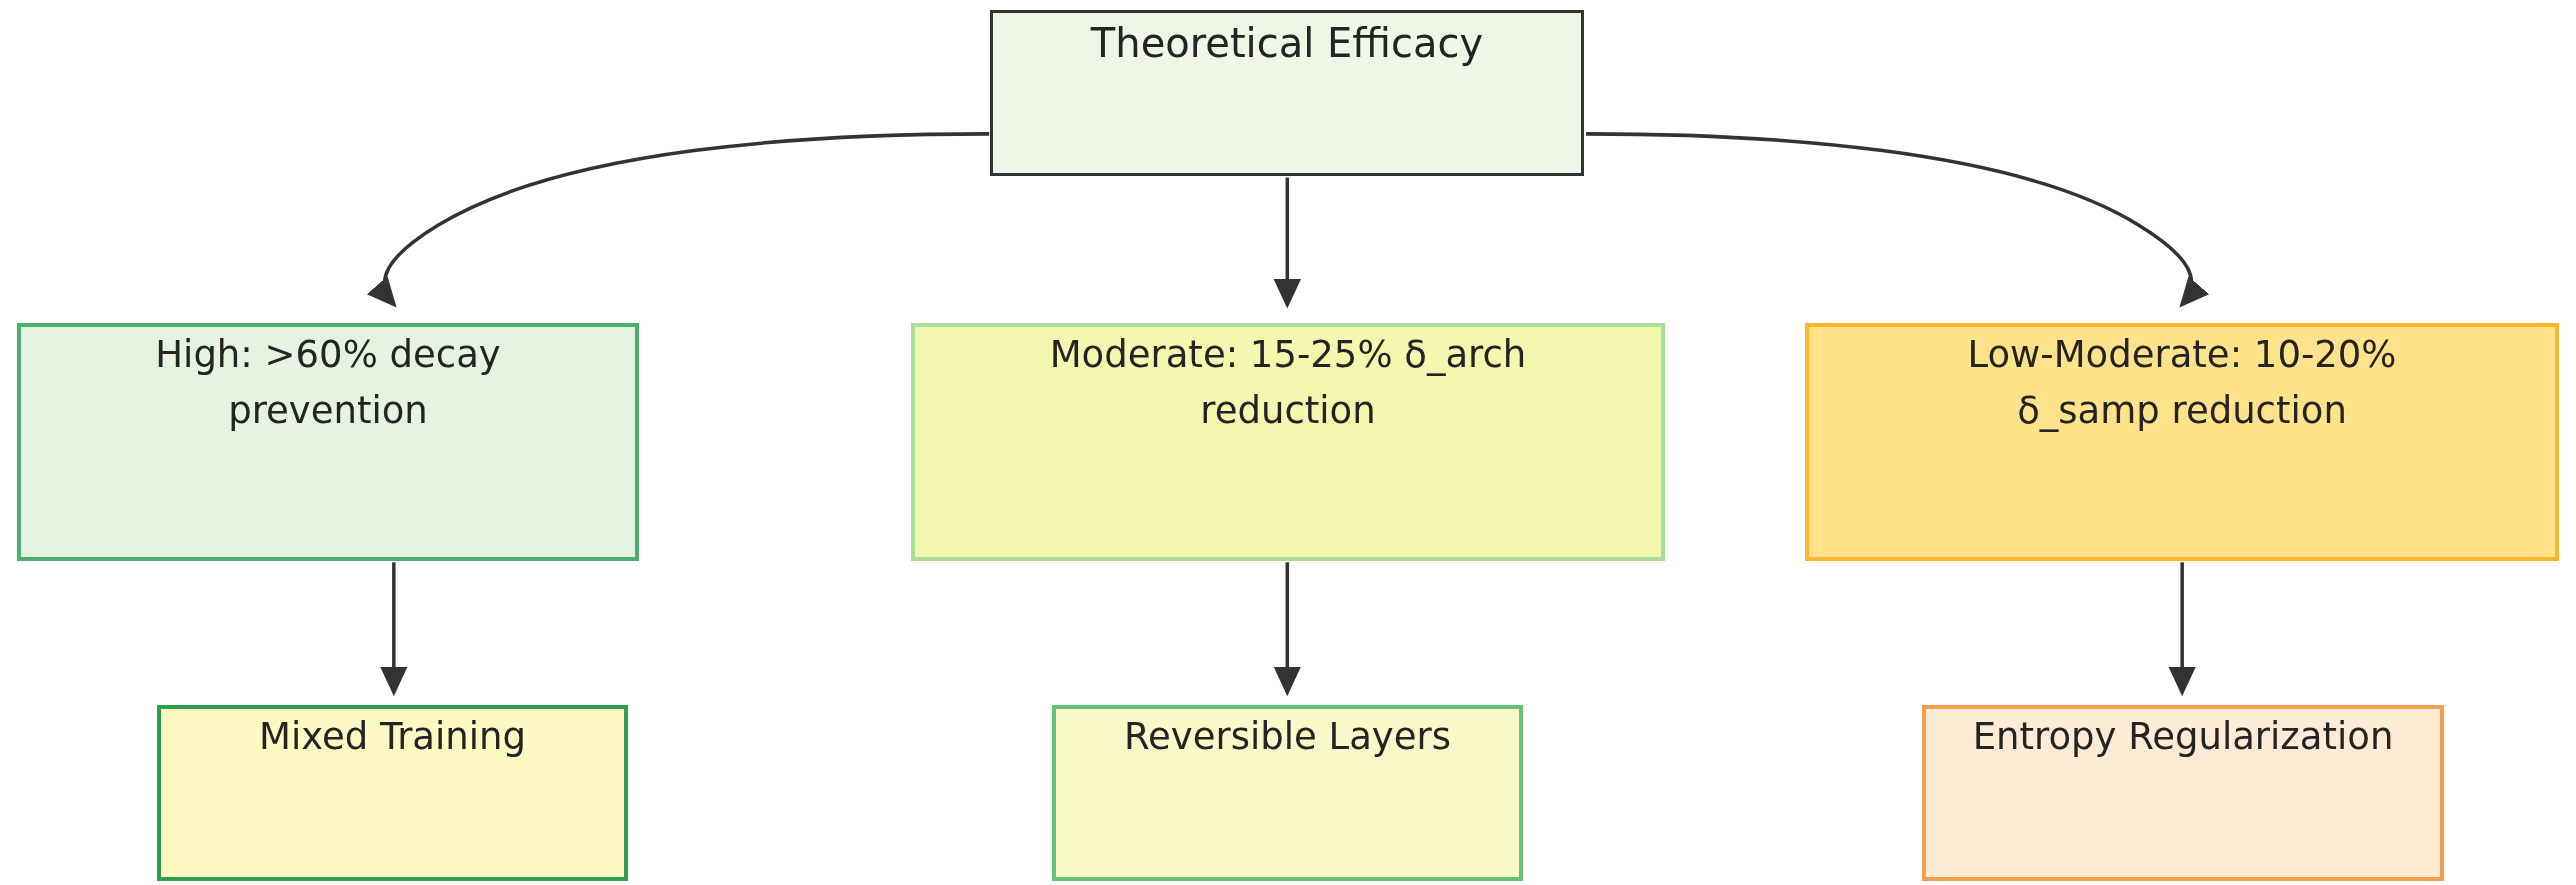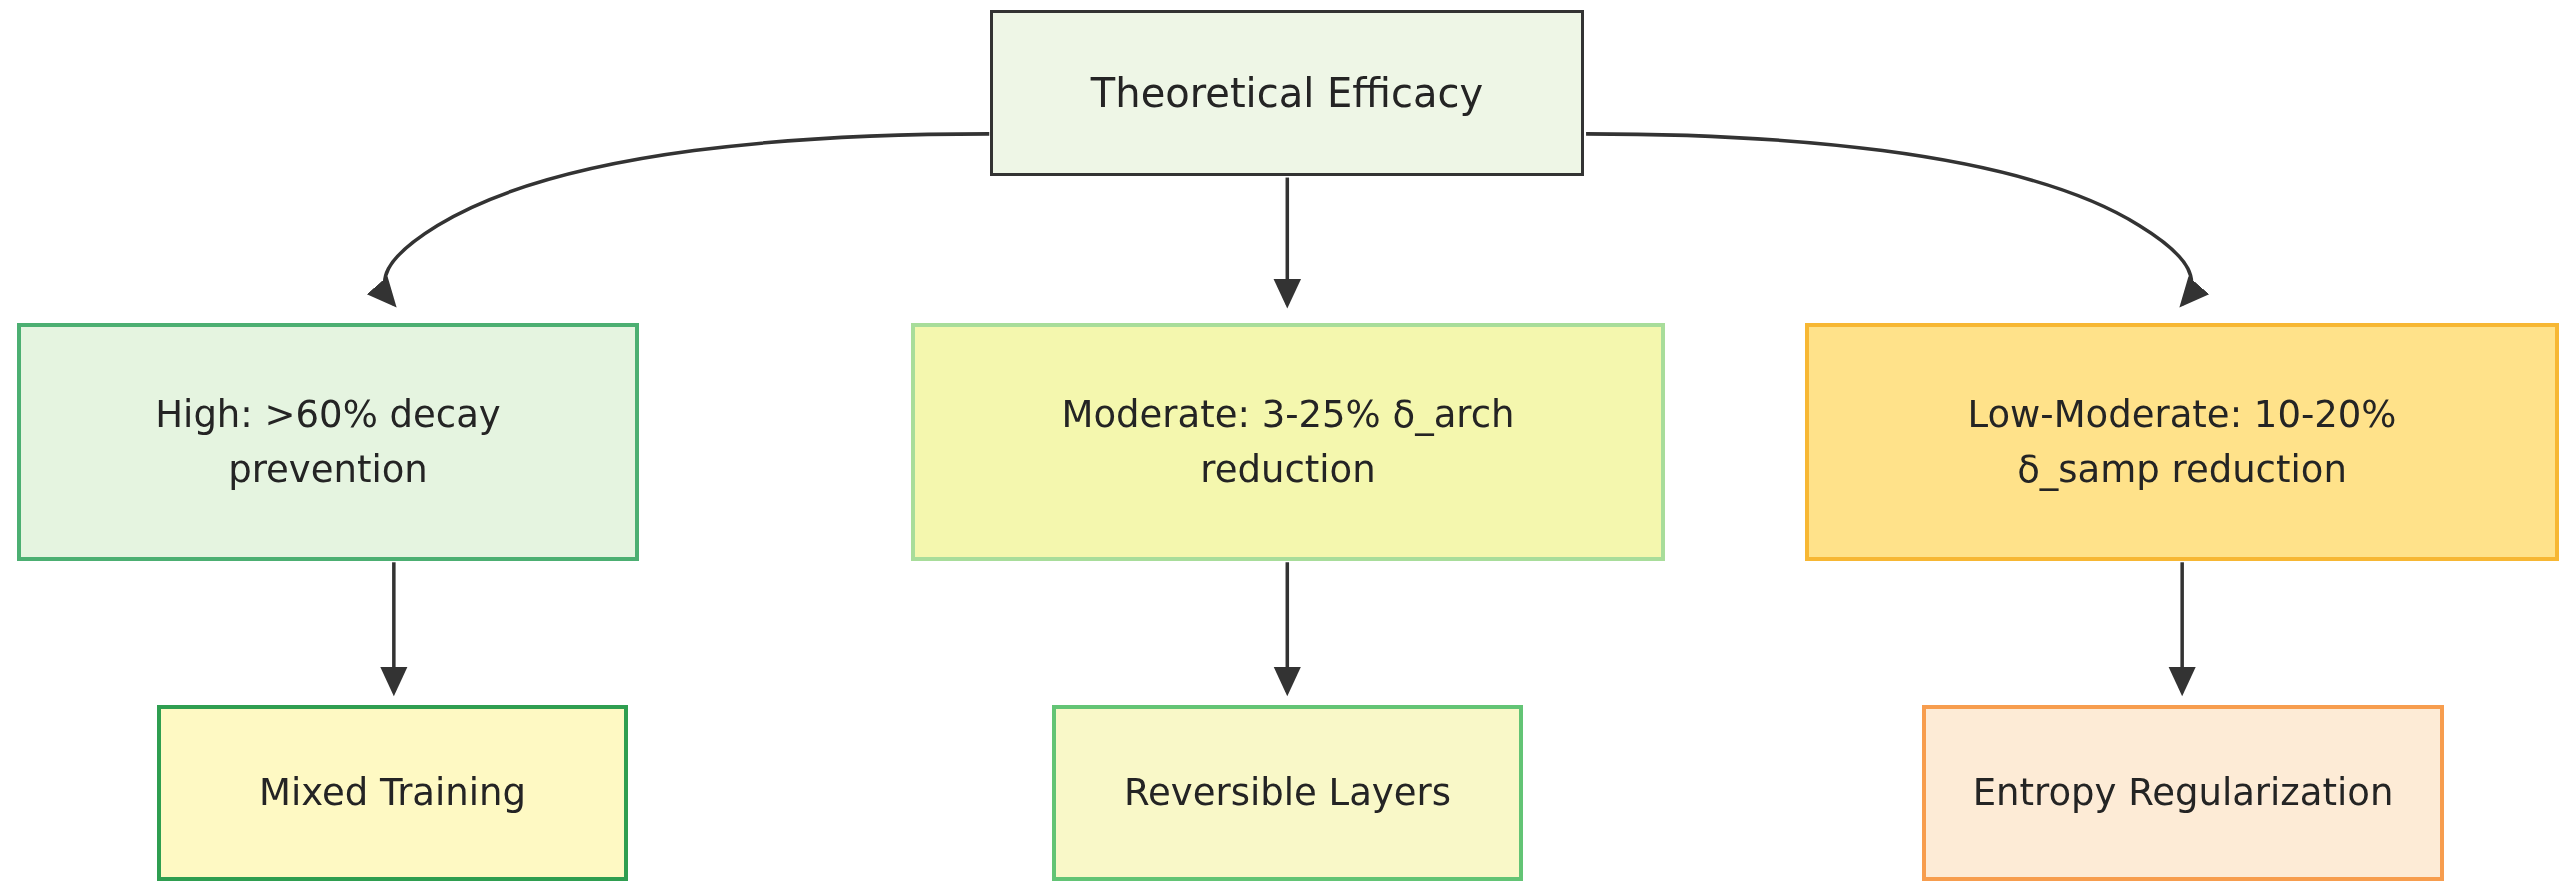"Theoretical Efficacy" .node { align-items: center -> flex-start }
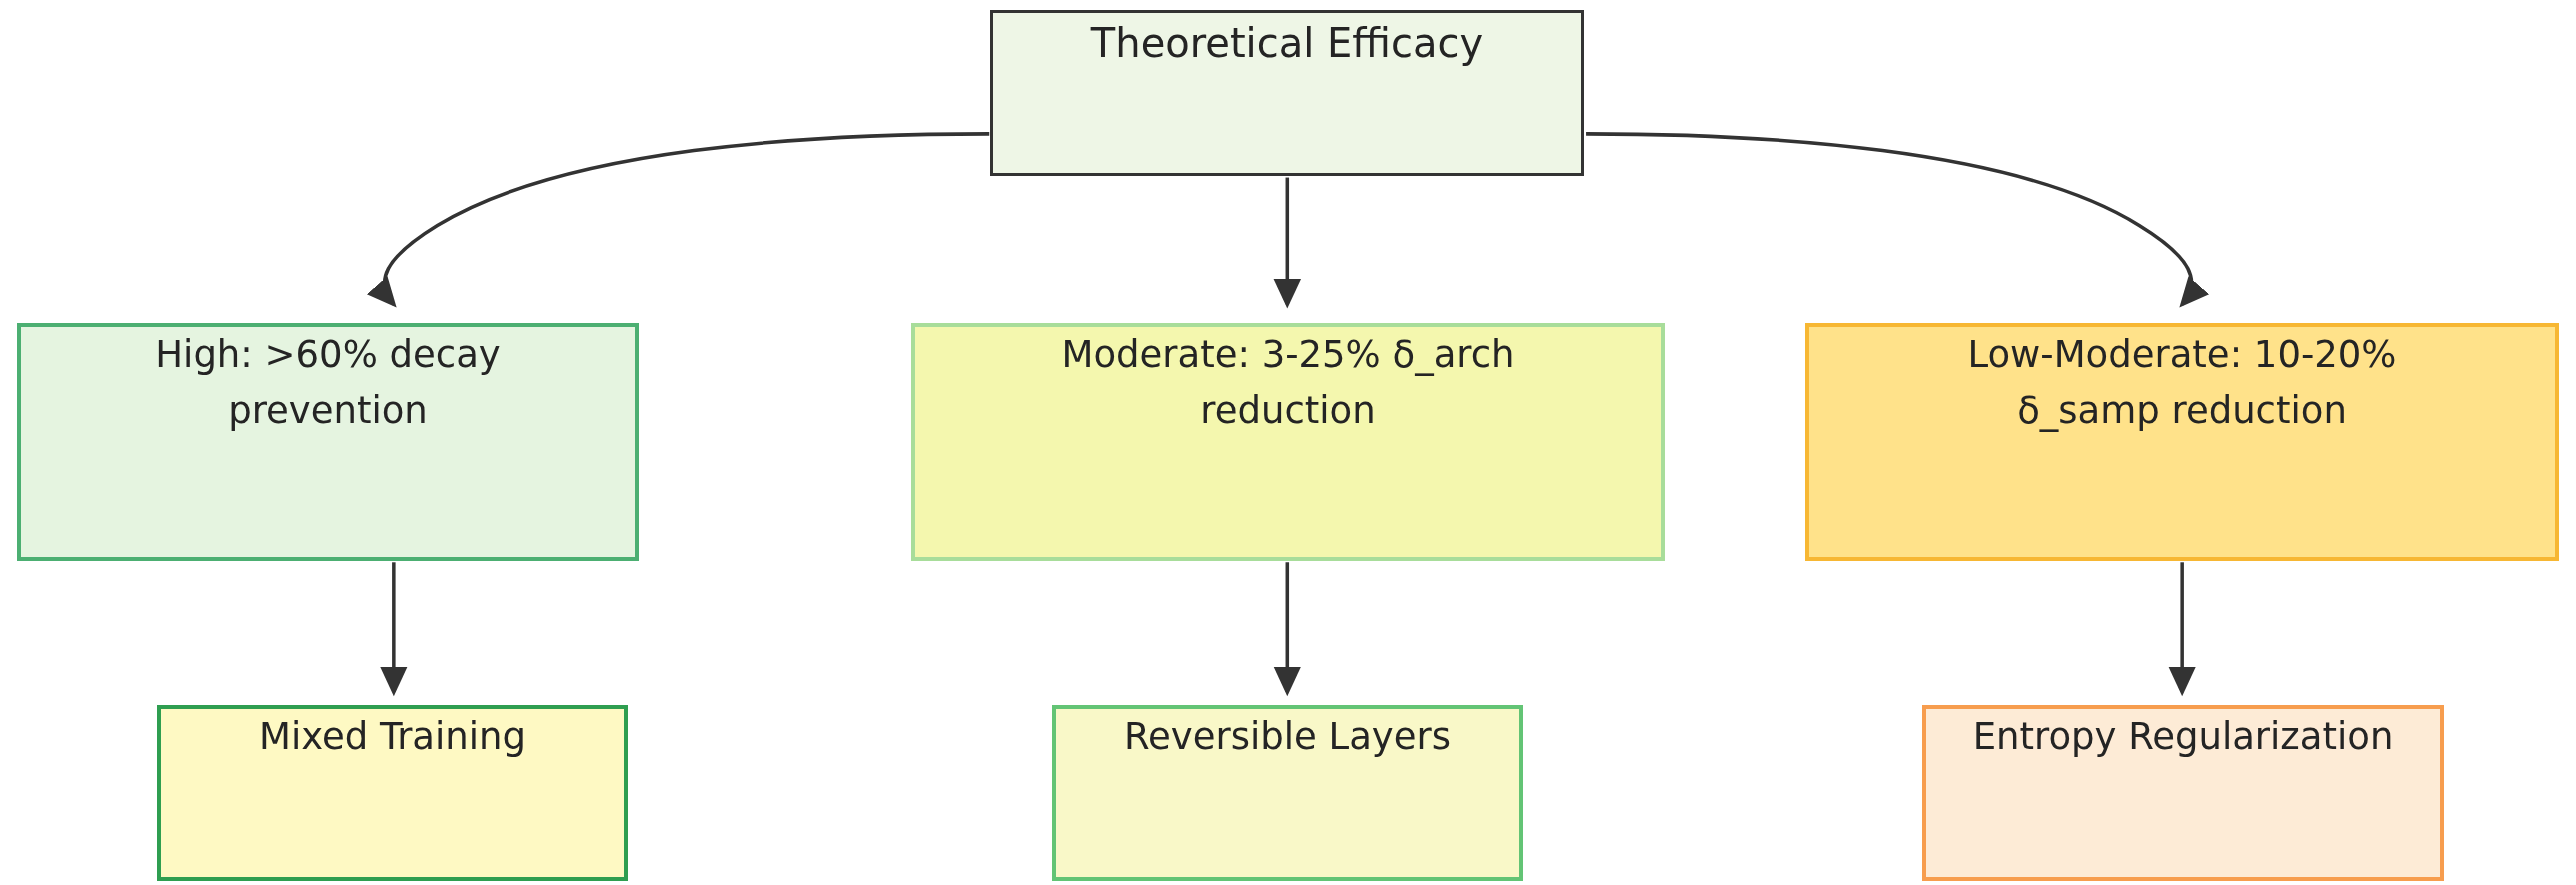"Moderate: 3-25% δ_arch" span.node-label { text: 3-25% -> 15-25% }
